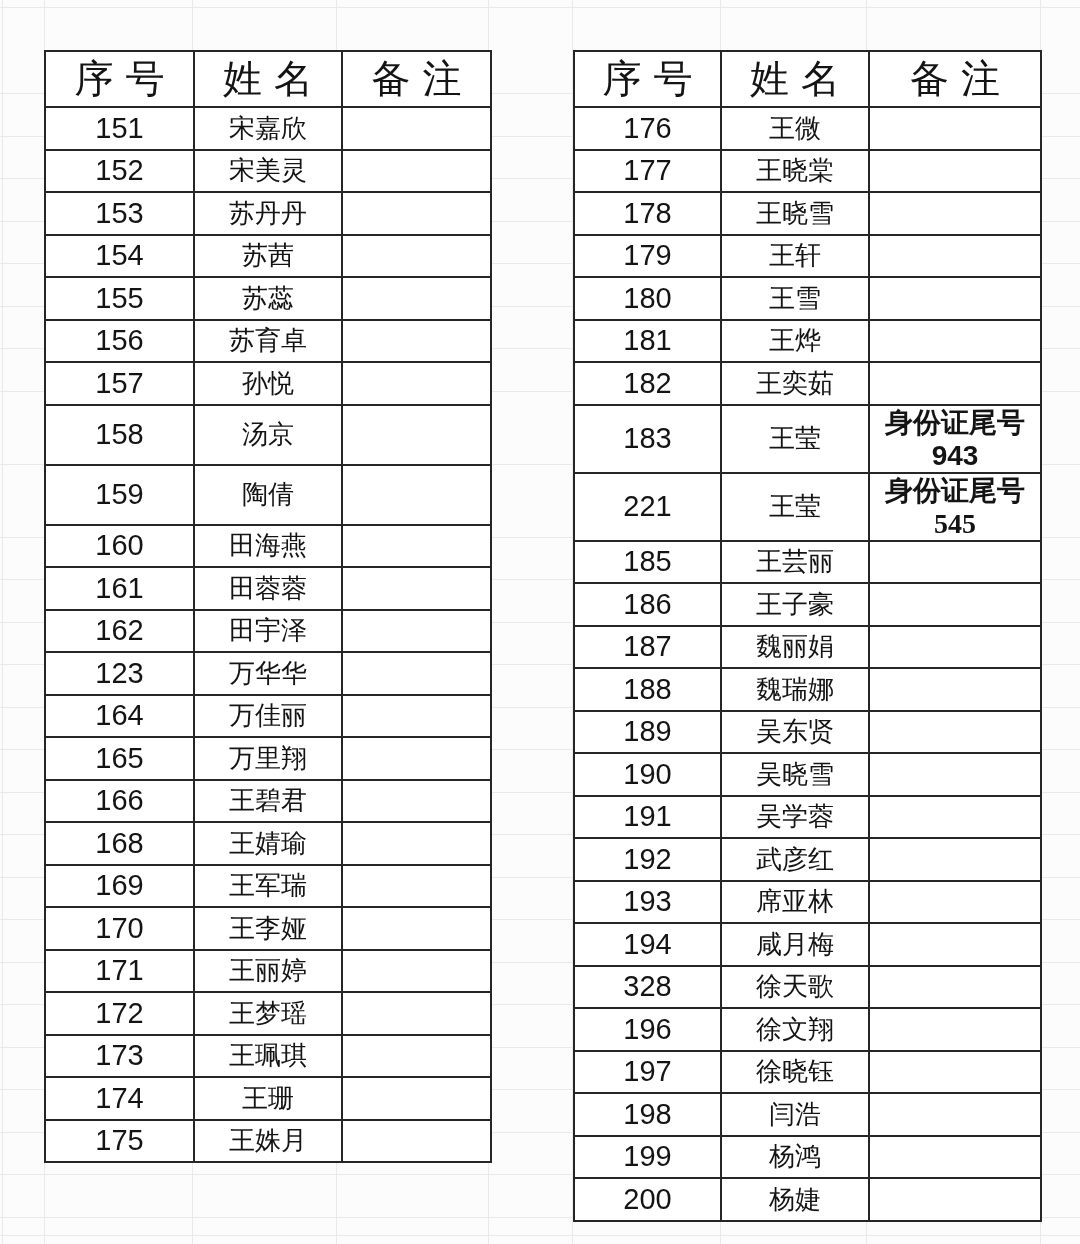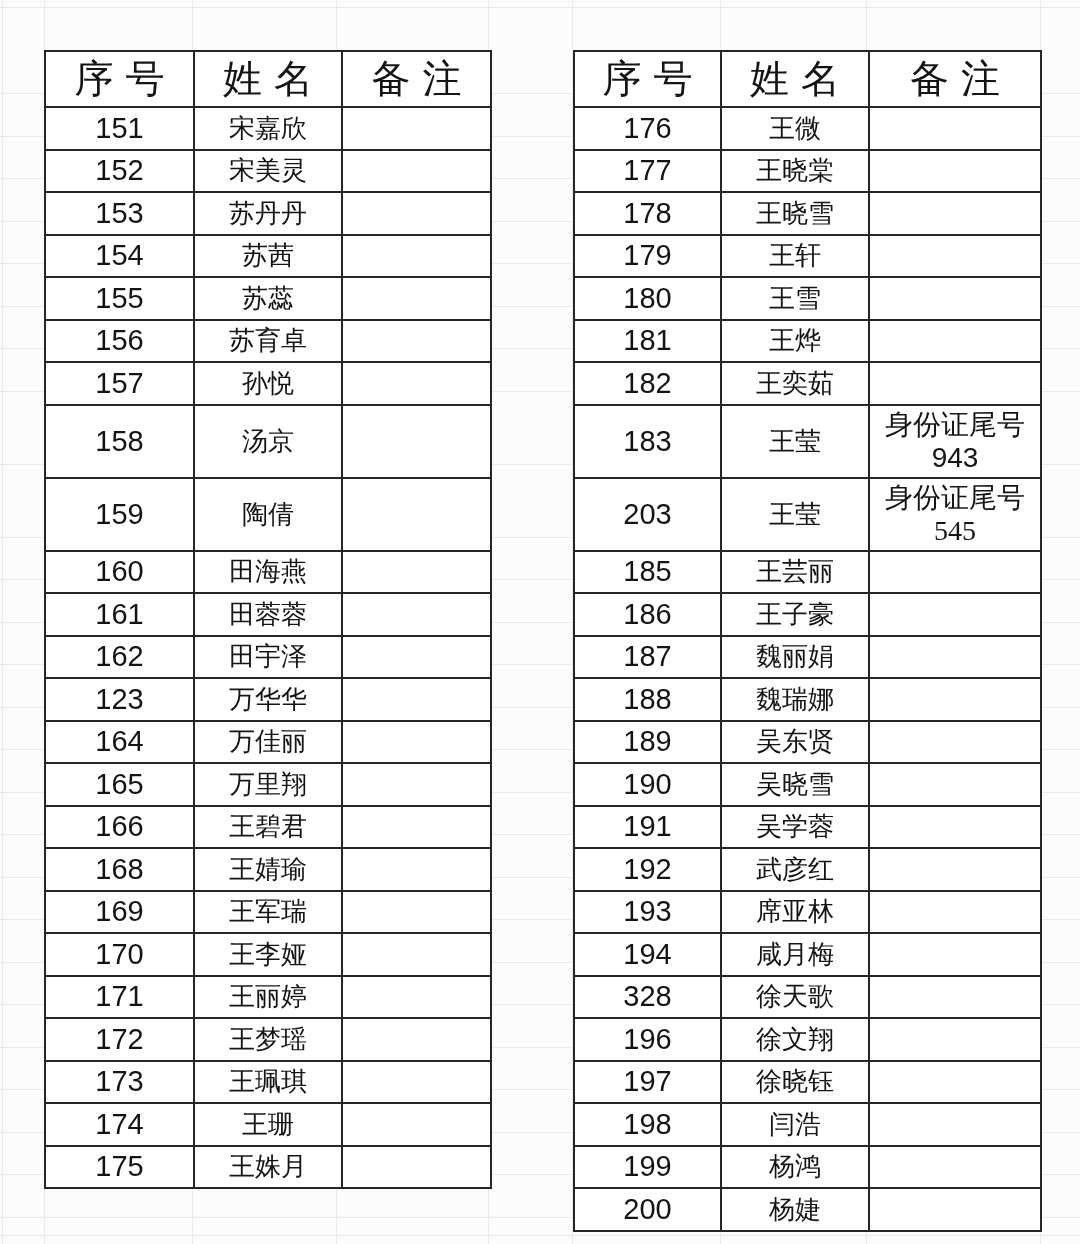"158" table.roster tr.tall { height: 73px -> 60px }
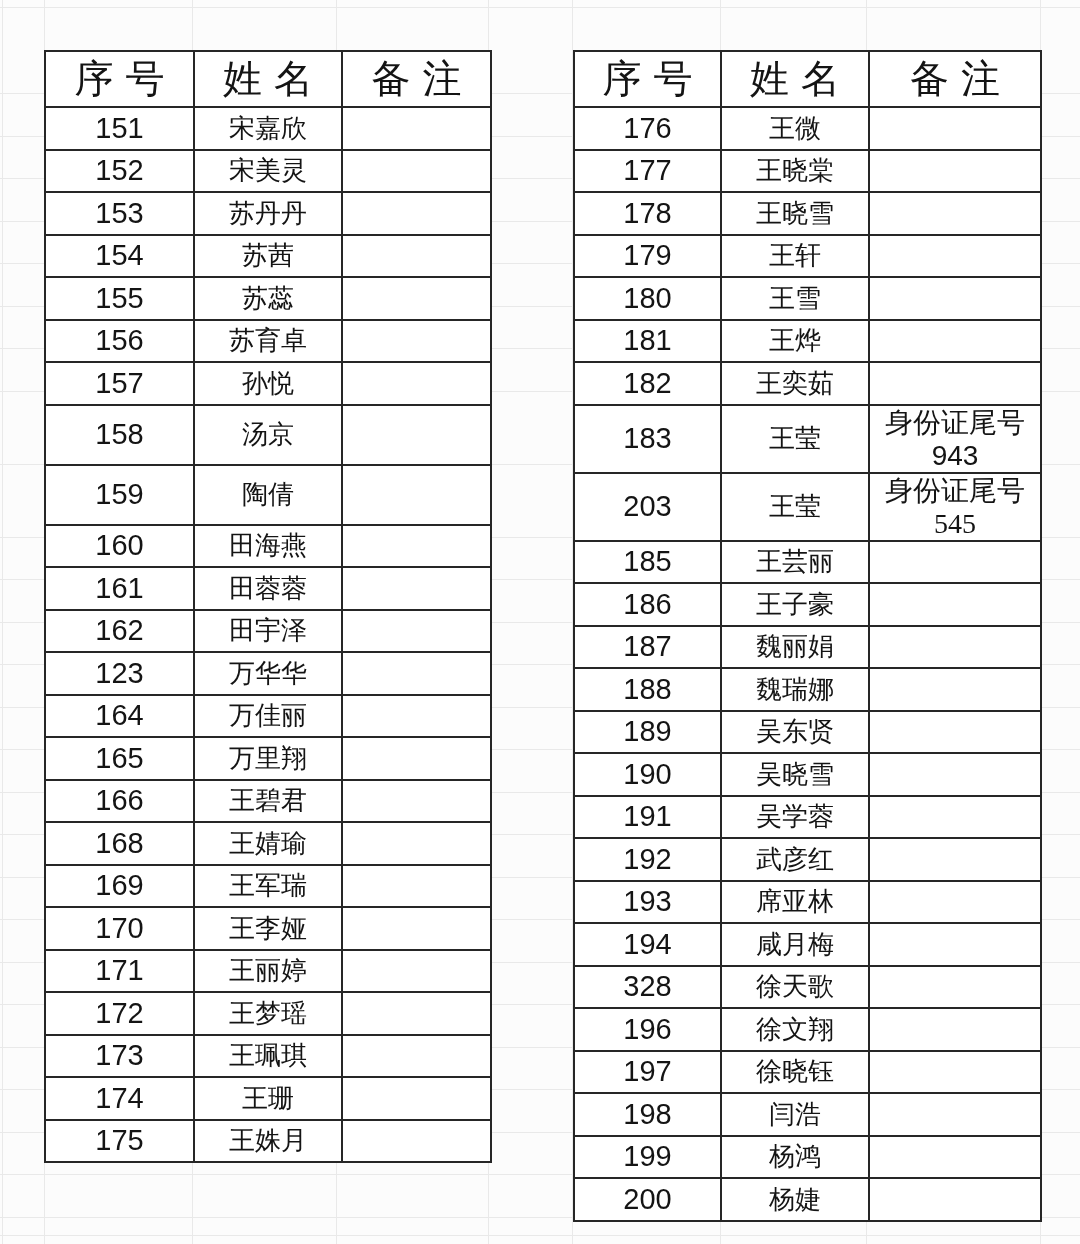"身份证尾号" td.remark { font-weight: none -> bold }
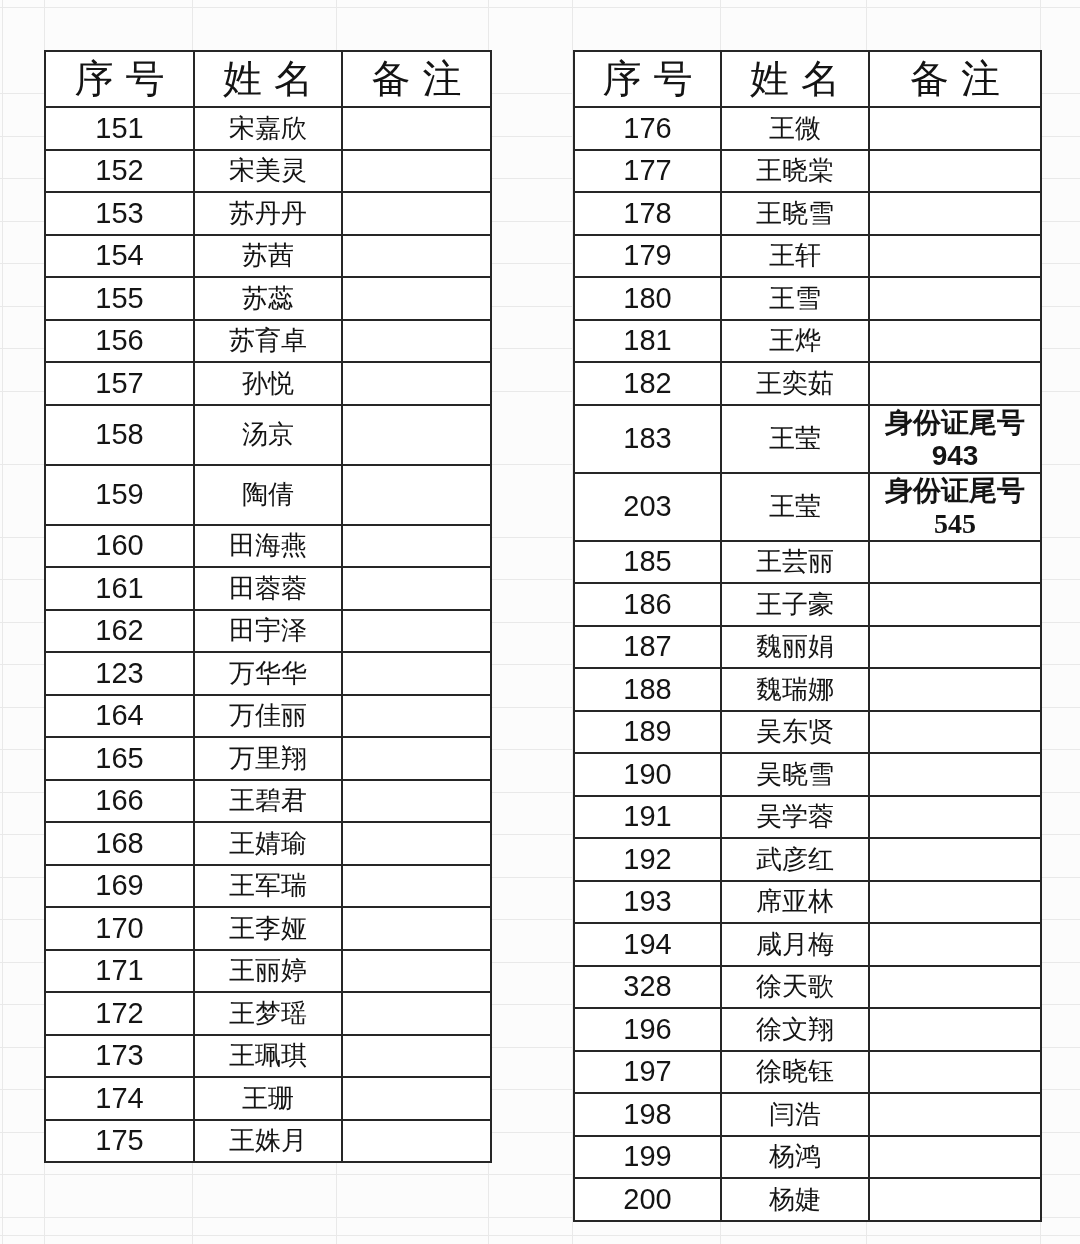"203" td.no { text: 203 -> 221 }
